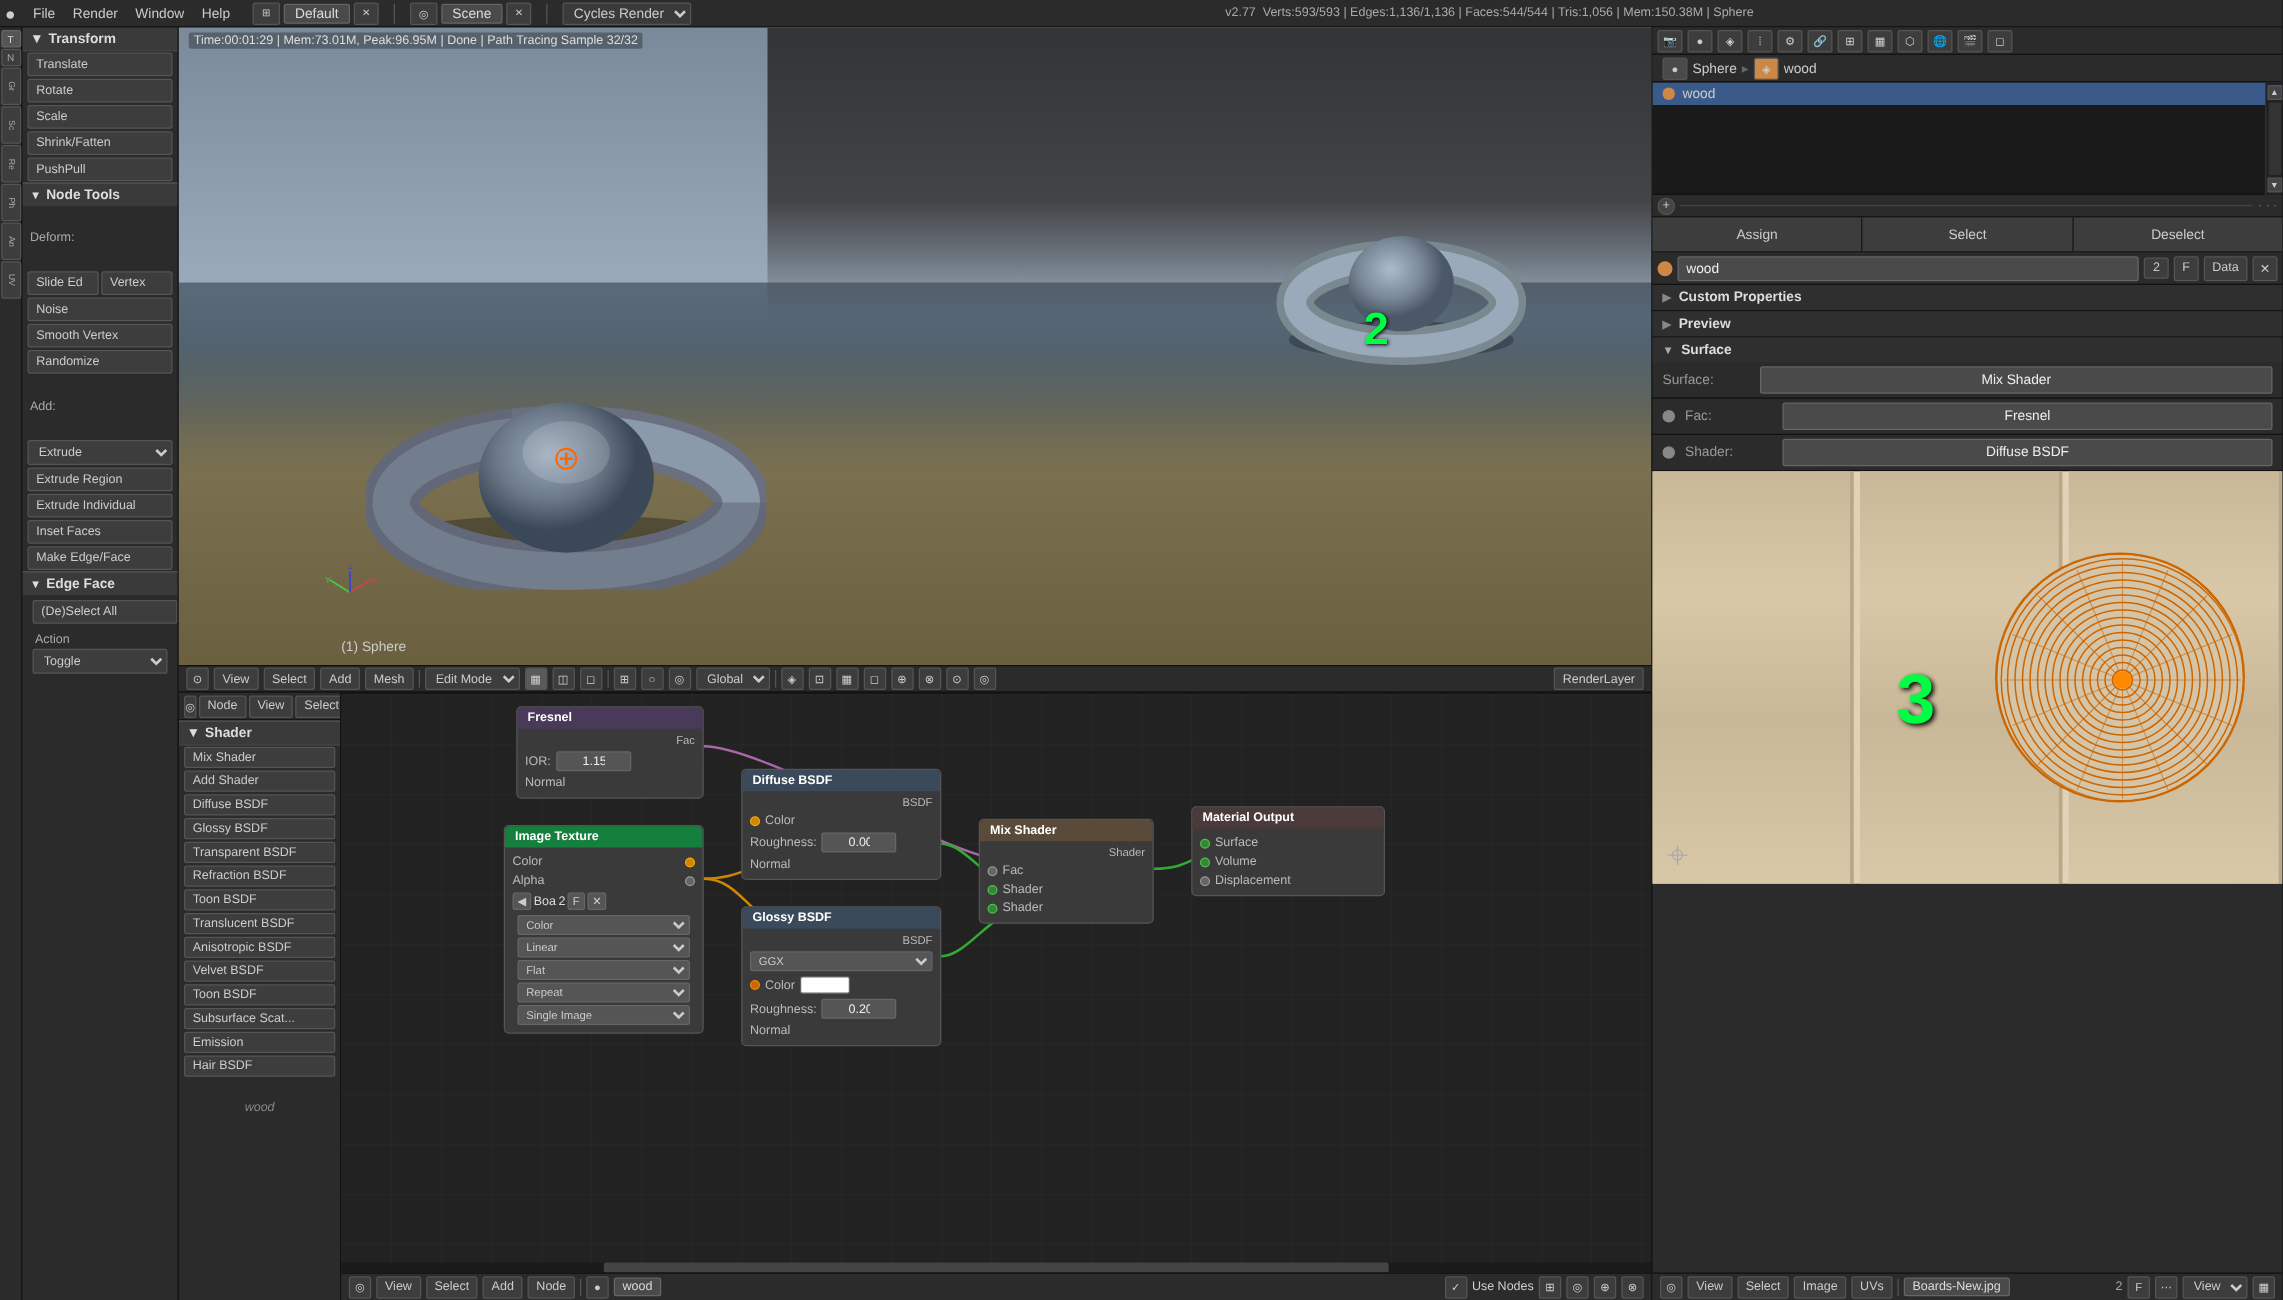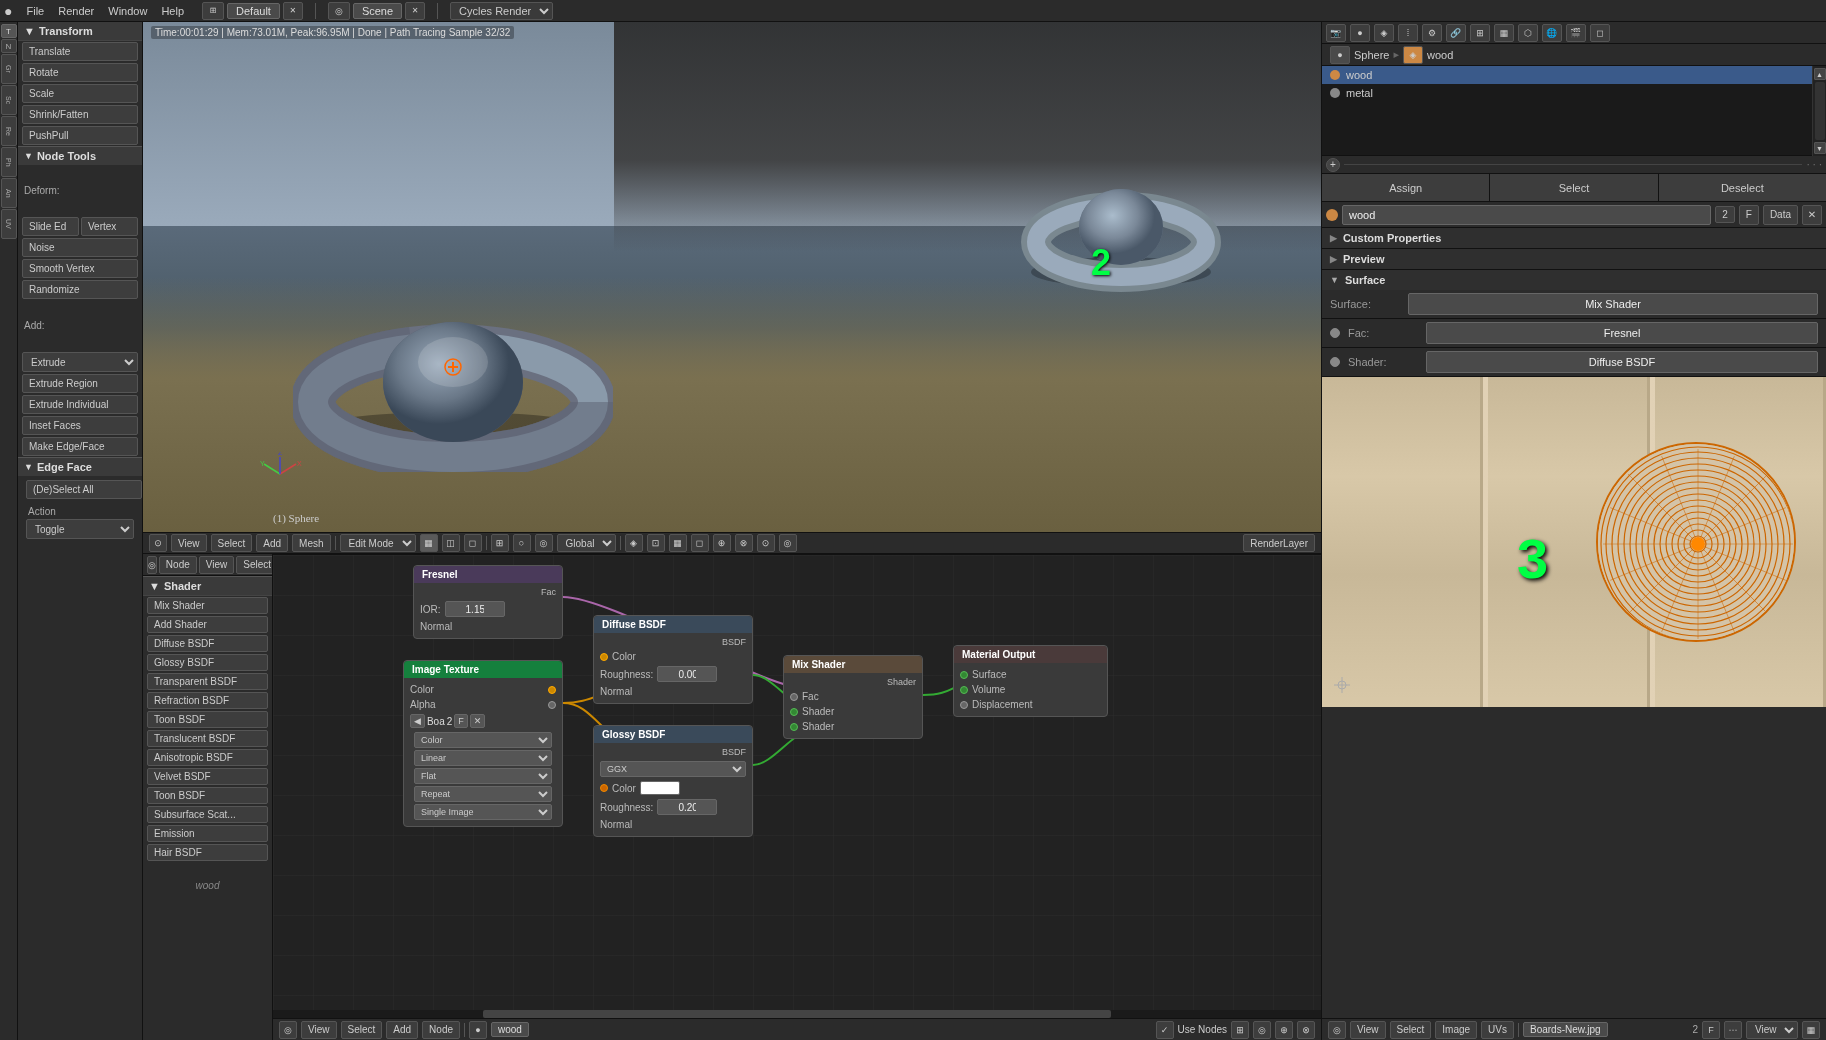"v2.77 Verts:593/593 | Edges:1,136/1,136" div.top-bar-stats { html: none -> <div> <span>v2.77</span>&nbsp;&nbsp;<span>Verts:593/593 | Edges:1,136/1,136 | Faces:544/544 | Tris:1,056 | Mem:150.38M | Sphere</span> </div> }
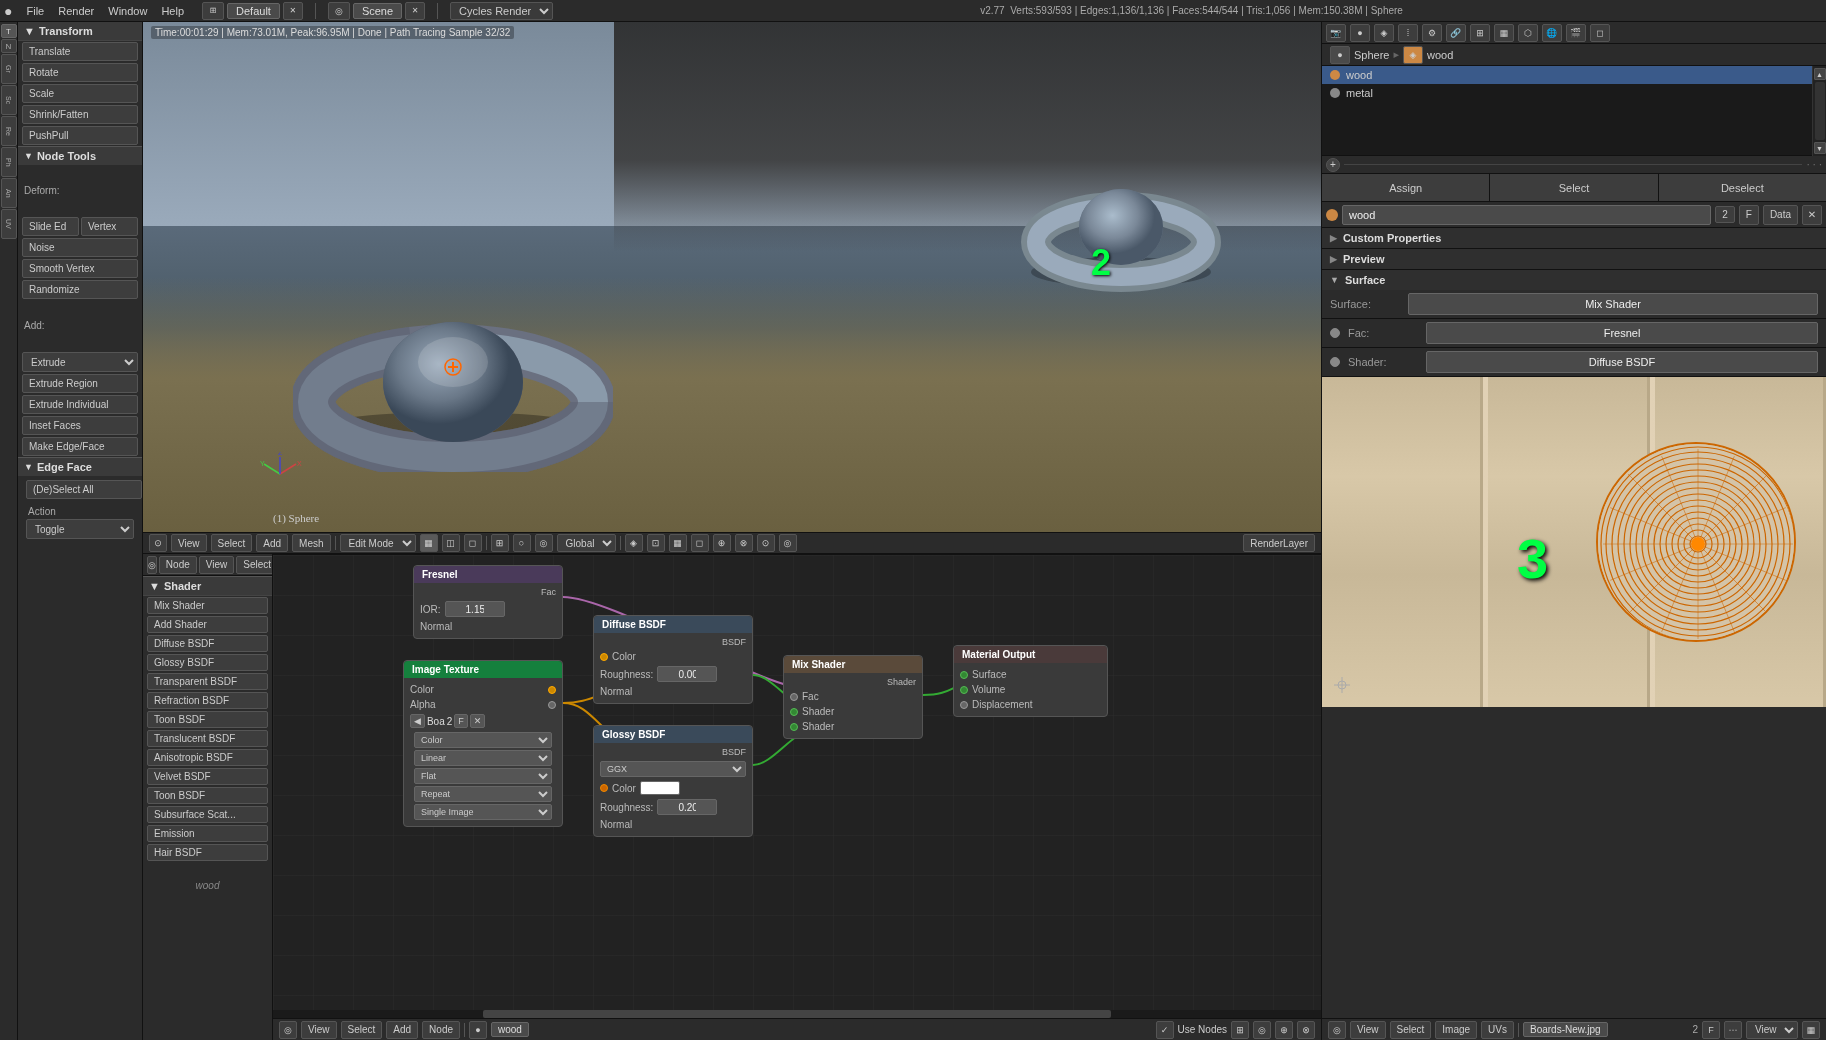"metal" div.material-item { html: <div> <div></div> <span>metal</span> </div> -> none }
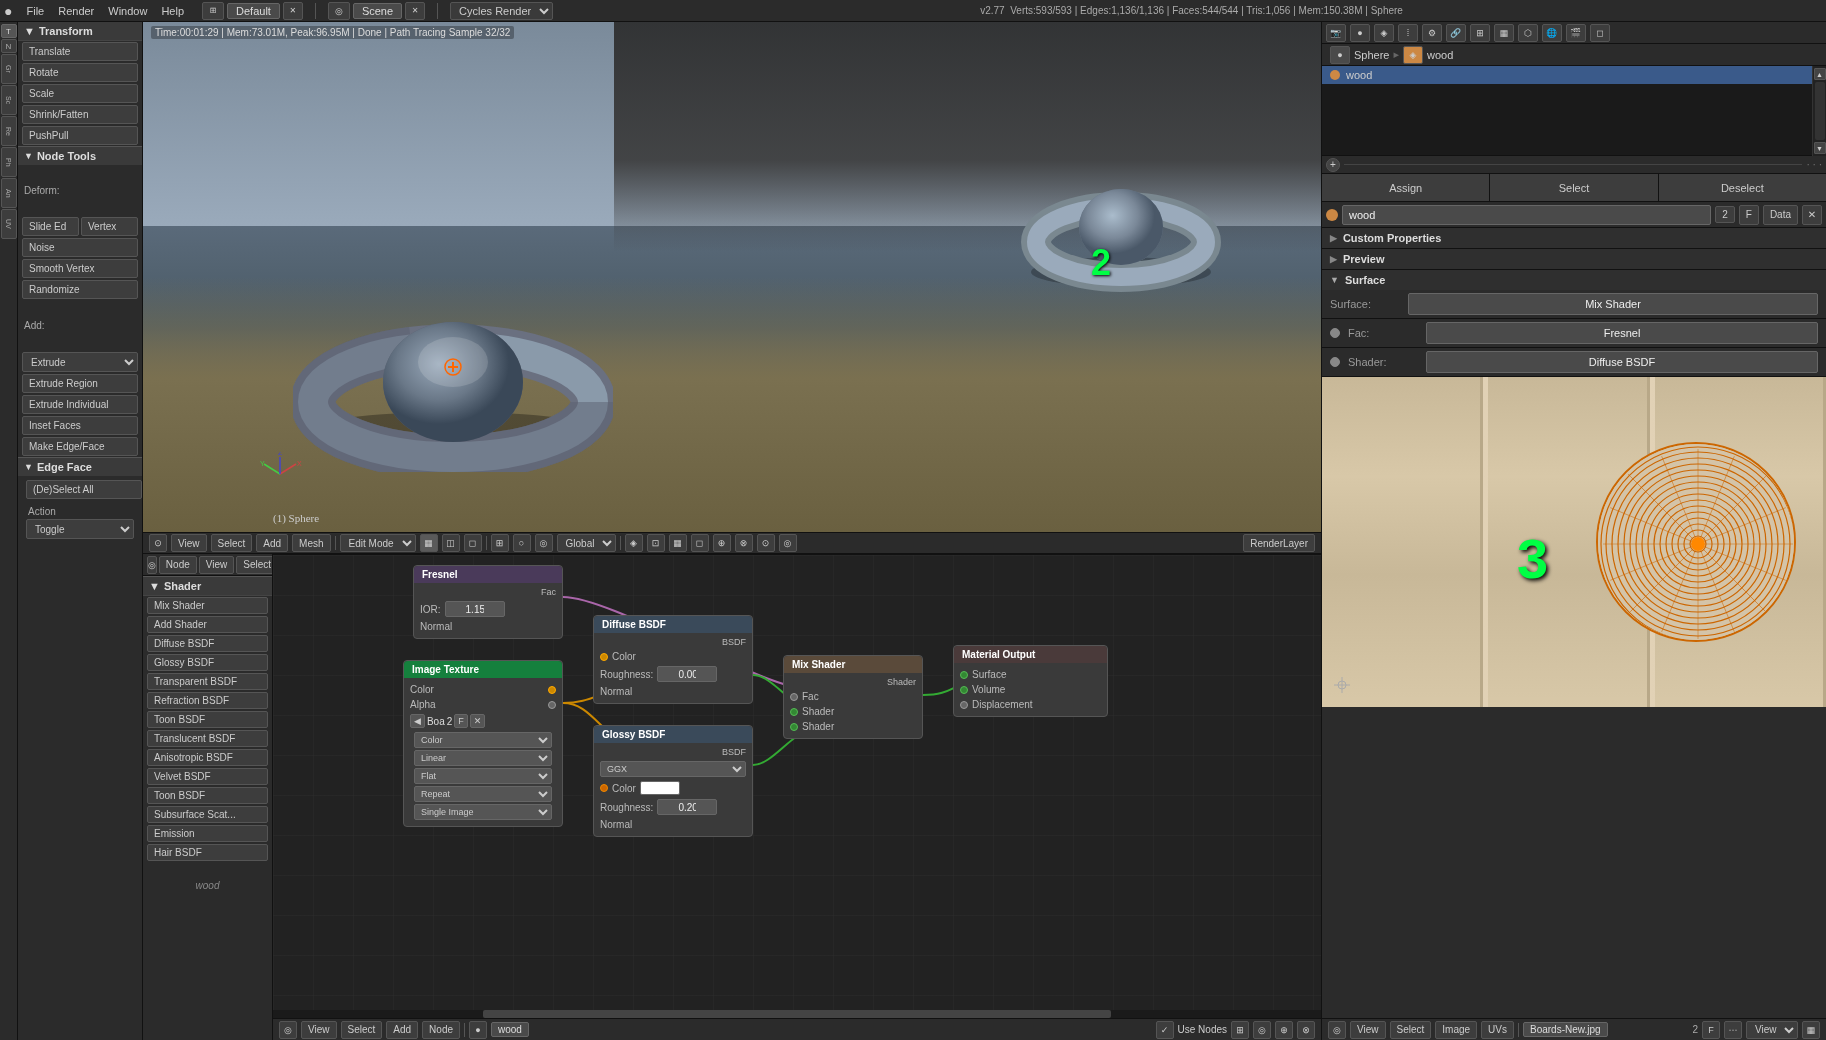"(1) Sphere" .viewport-label-bottom { font-family: Liberation Serif, serif -> none }
